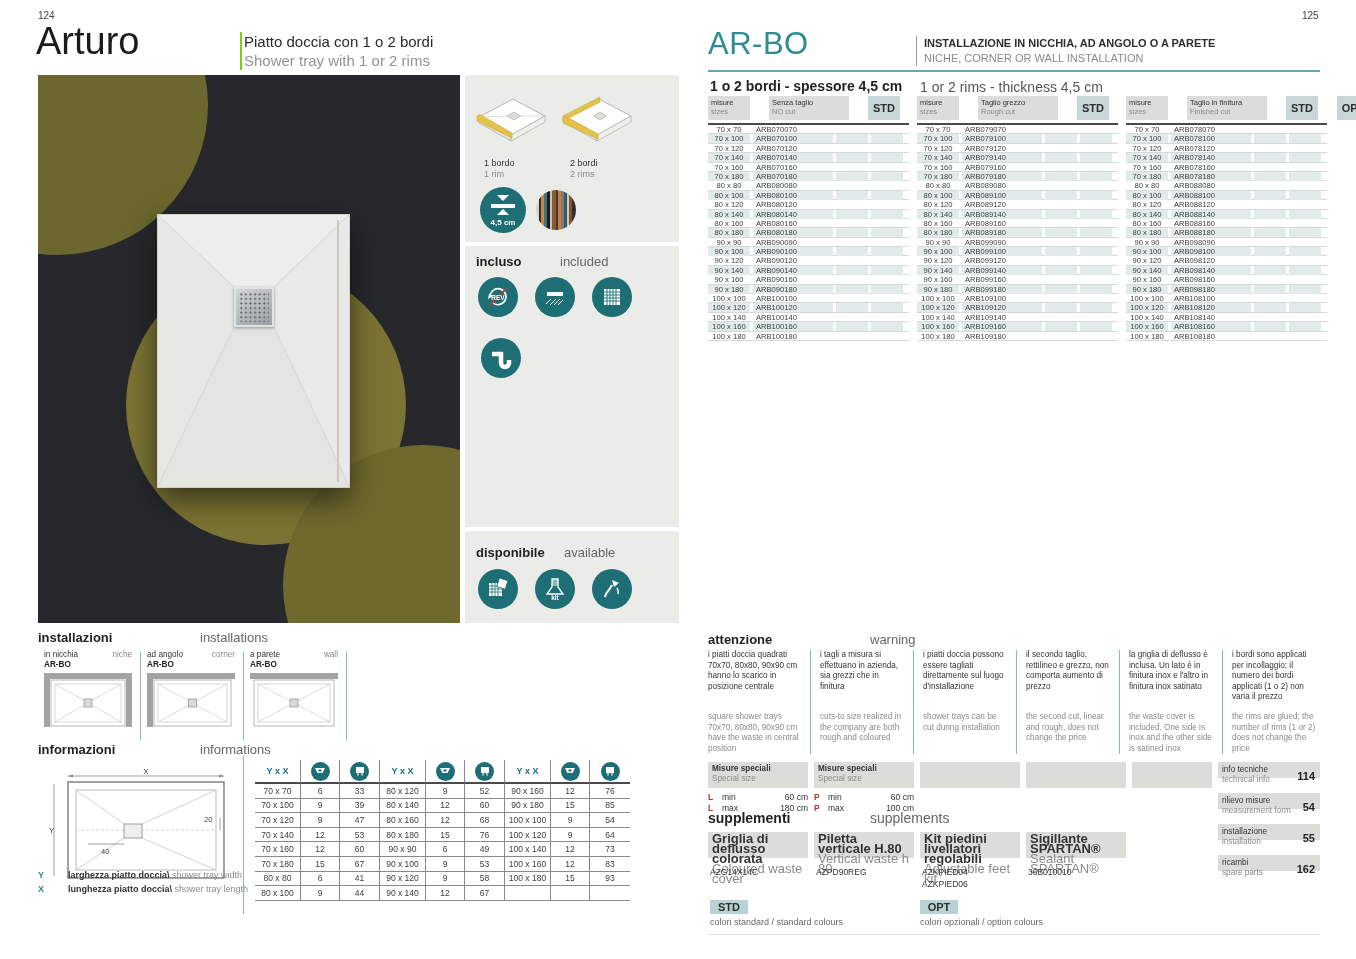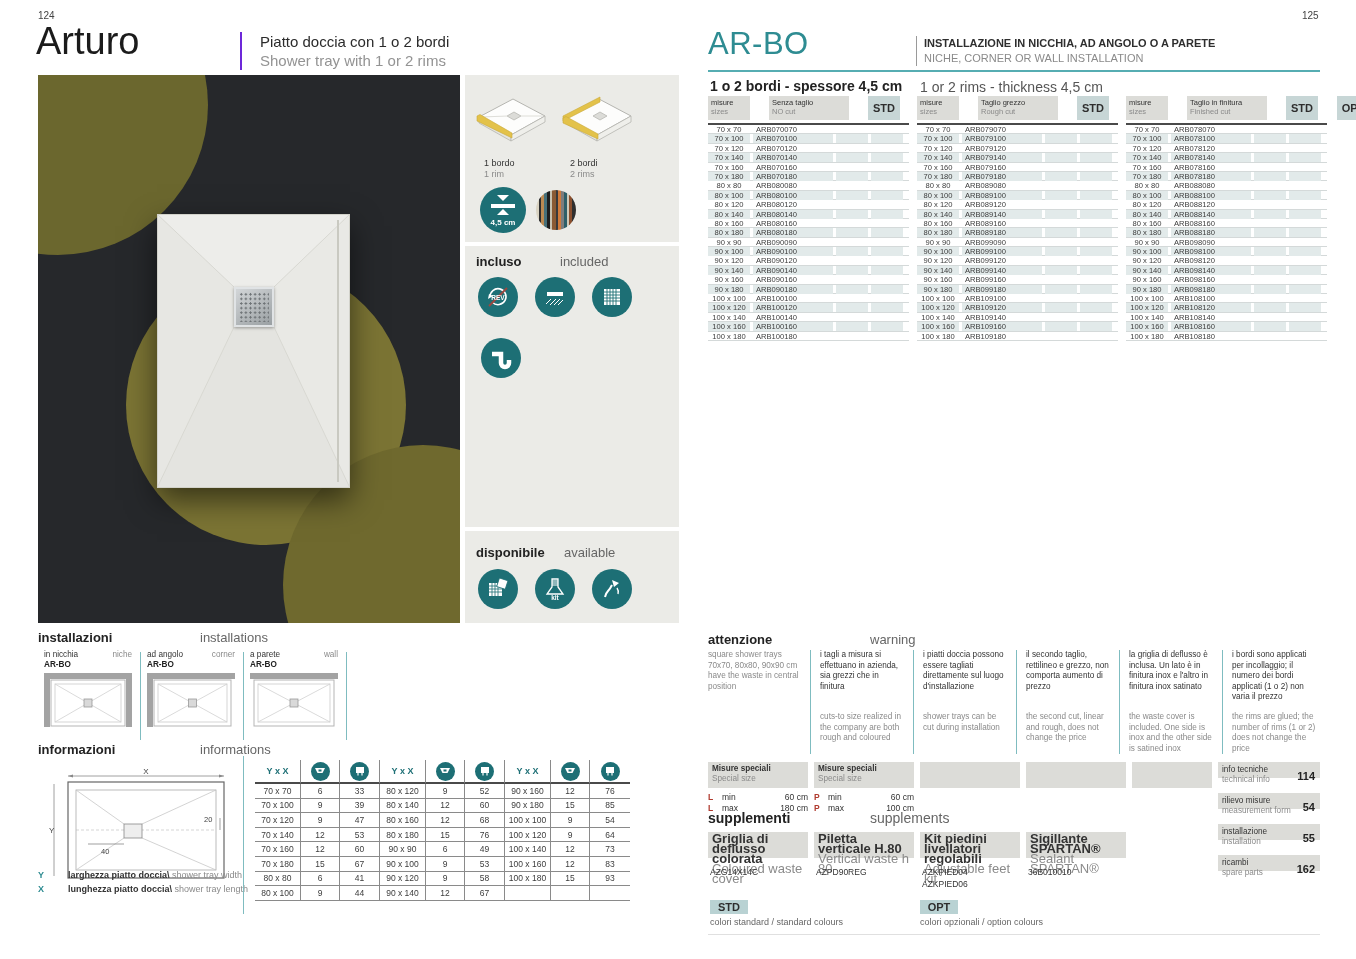"Piatto doccia con 1 o" .l-sub { border-left: 2px solid #6d28d9 -> 2px solid #84cc16; padding-left: 18px -> 2px }
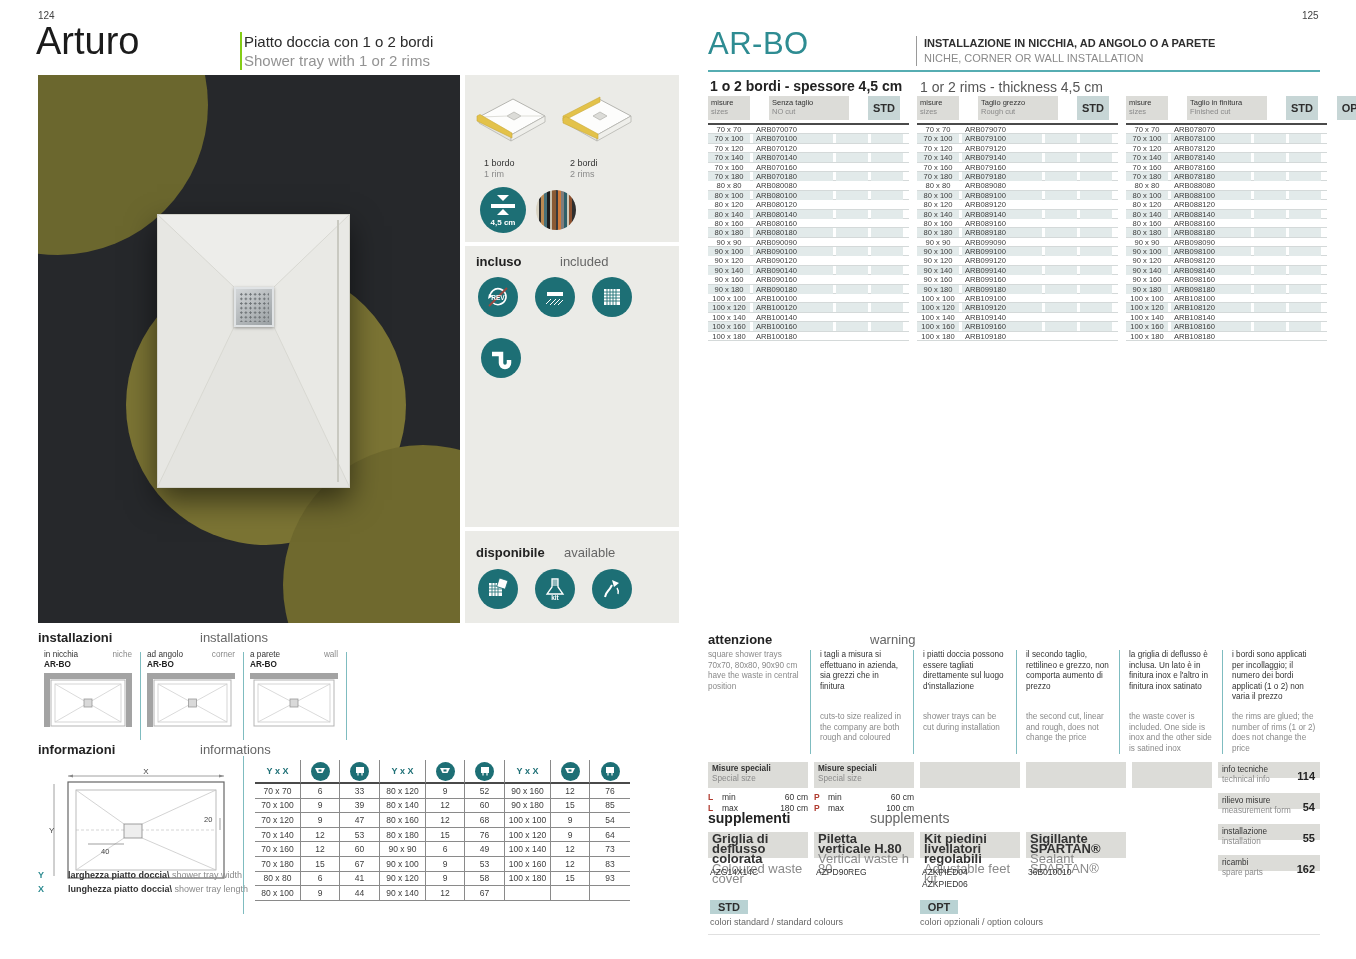"i piatti doccia quadrati 70x70," div.wit { html: none -> <div>i piatti doccia quadrati 70x70, 80x80, 90x90 cm hanno lo scarico in posizione centrale</div> }
